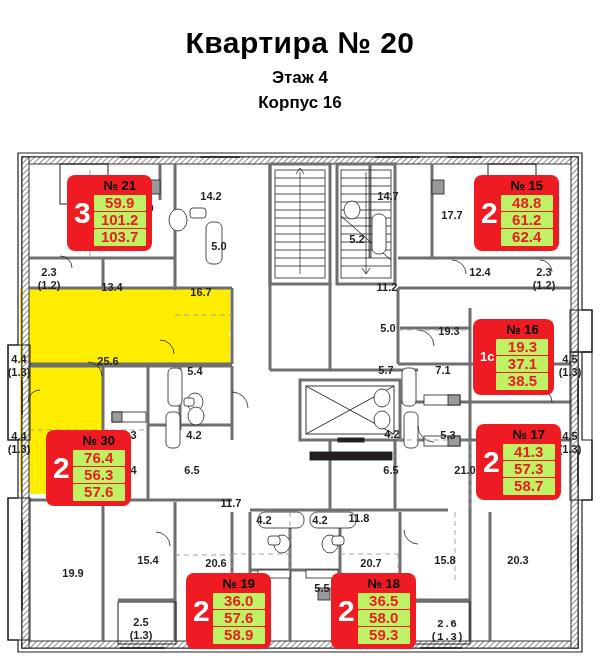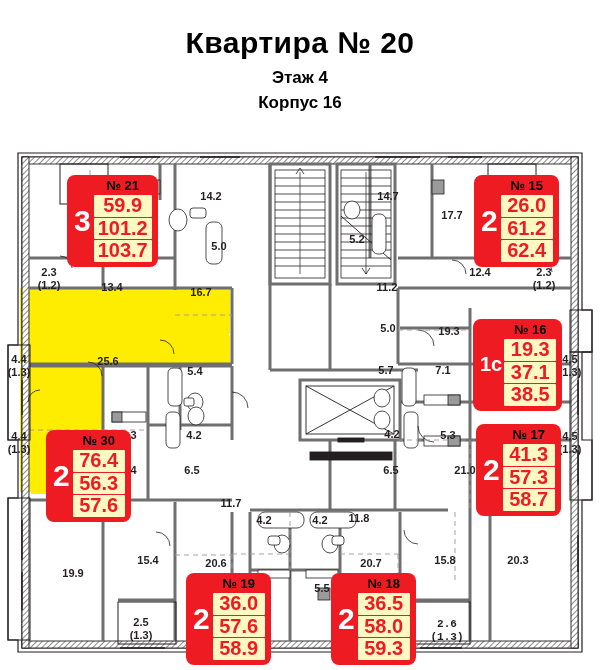"59.9" .apt .v { background: #fef9c3 -> #bef264; font-size: 20px -> 15px }
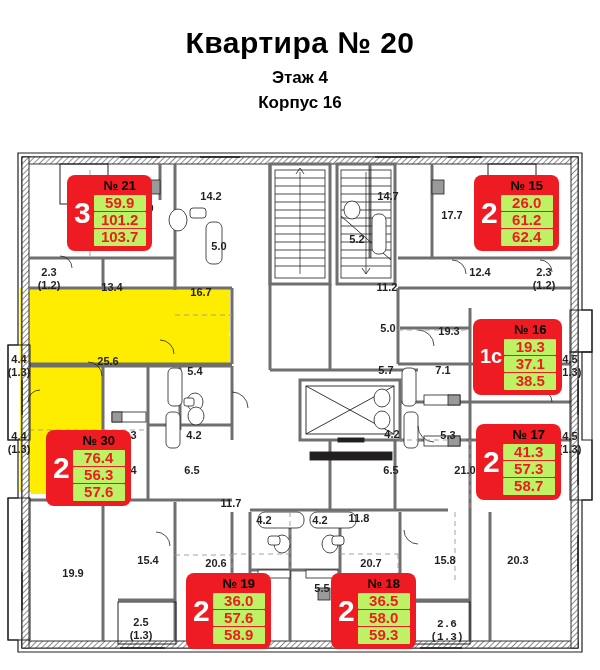"26.0" div.v { text: 26.0 -> 48.8 }
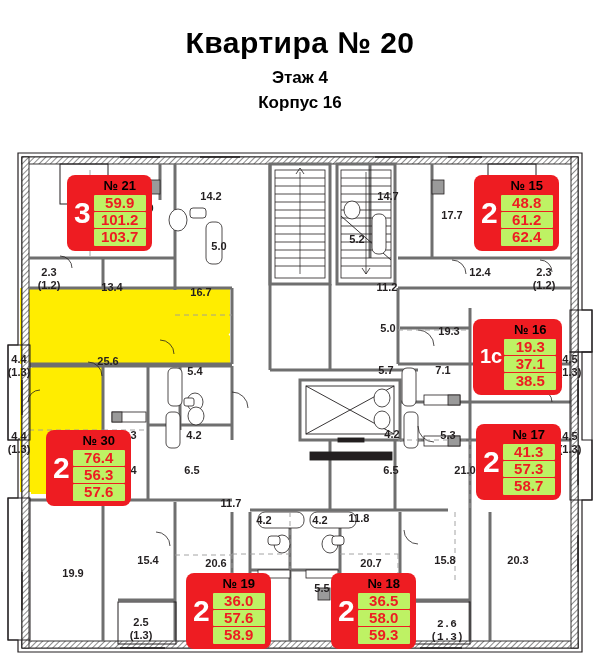"1с" .apt .rooms.small { font-size: 20px -> 13px }
